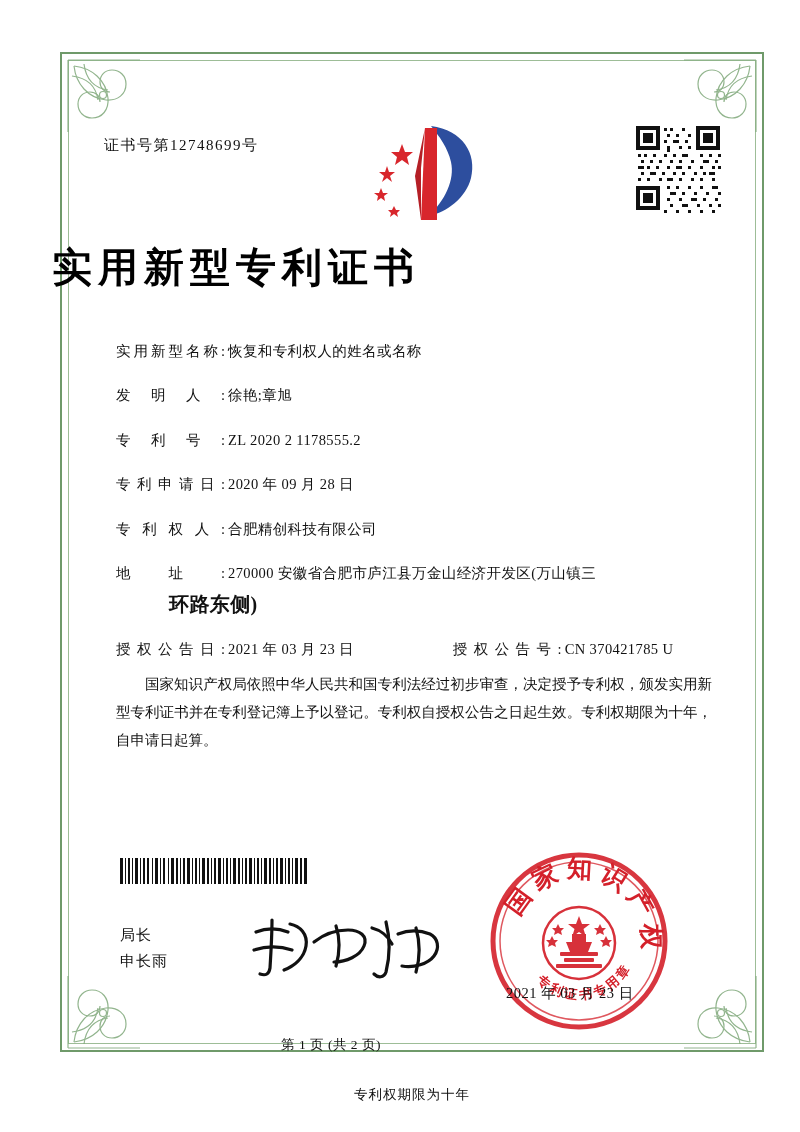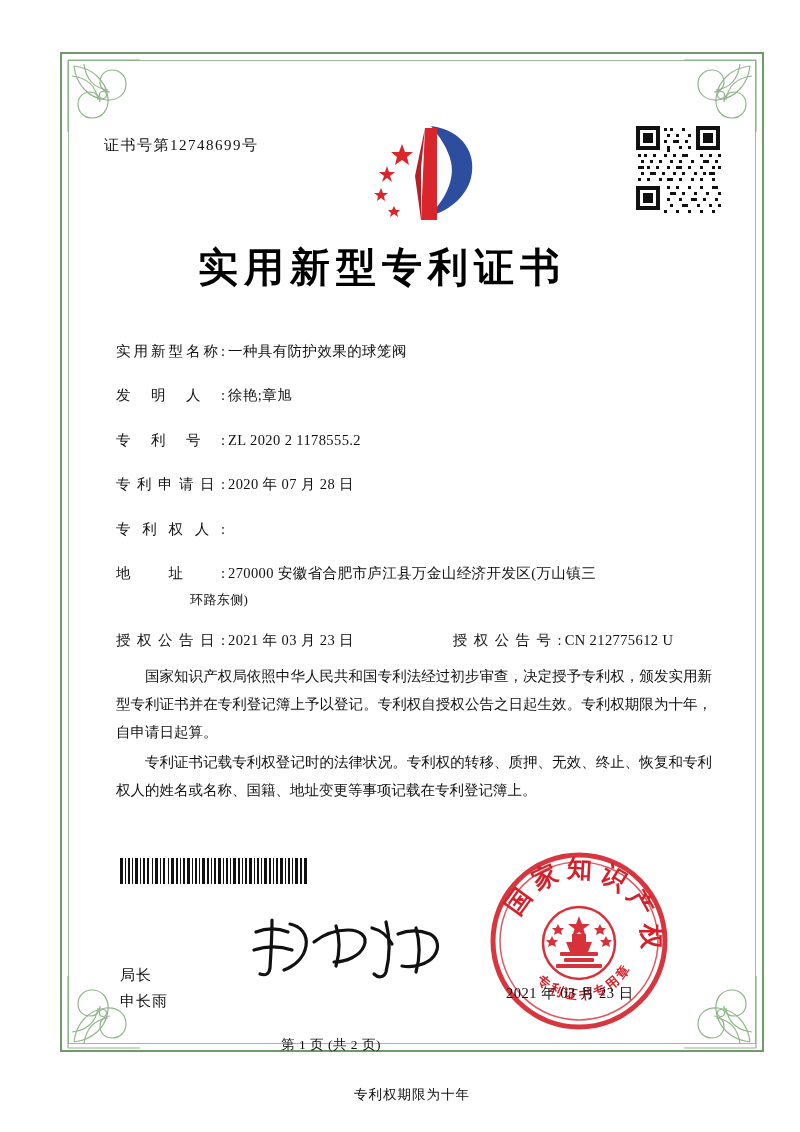"实用新型专利证书" .cert-title { text-align: center -> left }
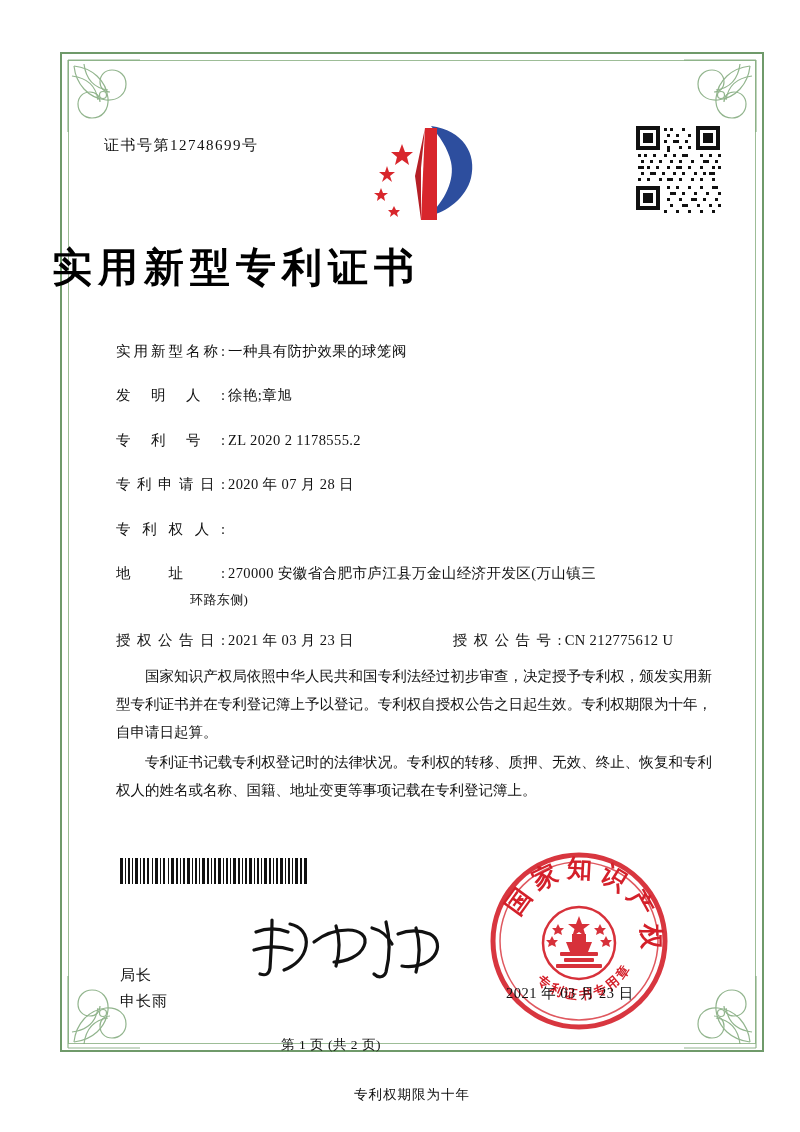"一种具有防护效果的球笼阀" div.field-value { text: 一种具有防护效果的球笼阀 -> 恢复和专利权人的姓名或名称 }
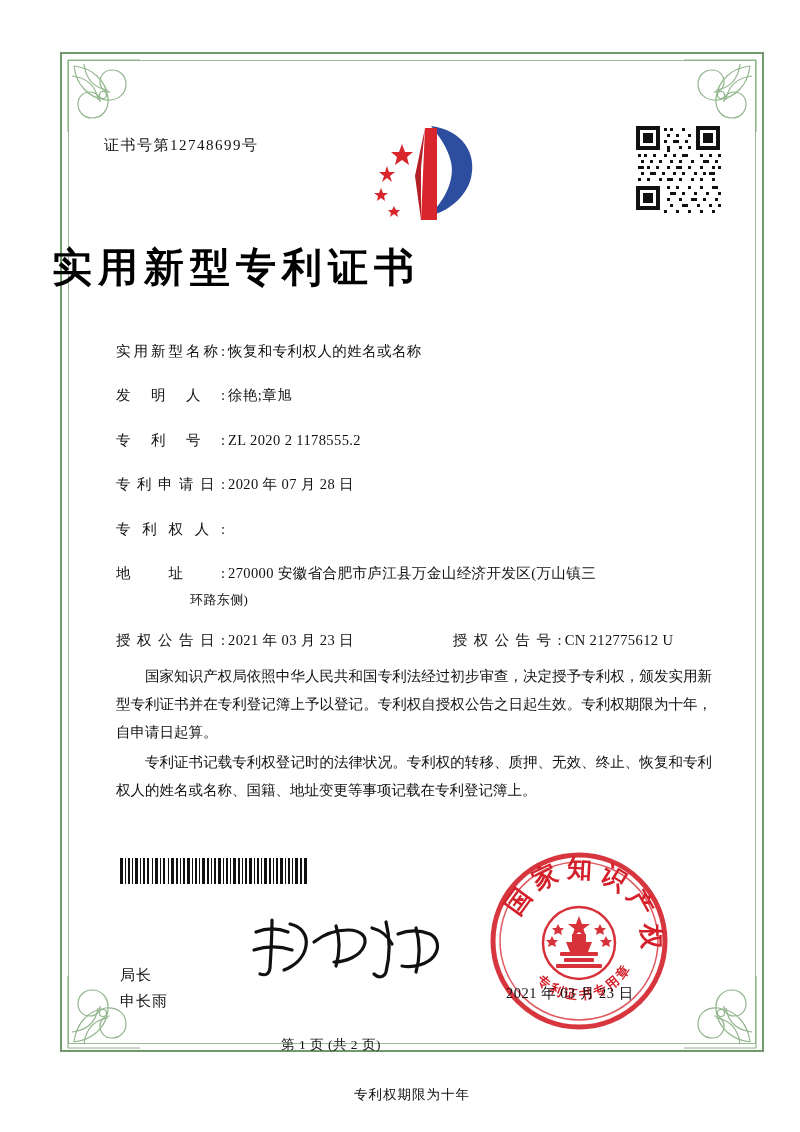"2020 年 07 月 28" div.field-value { text: 07 -> 09 }
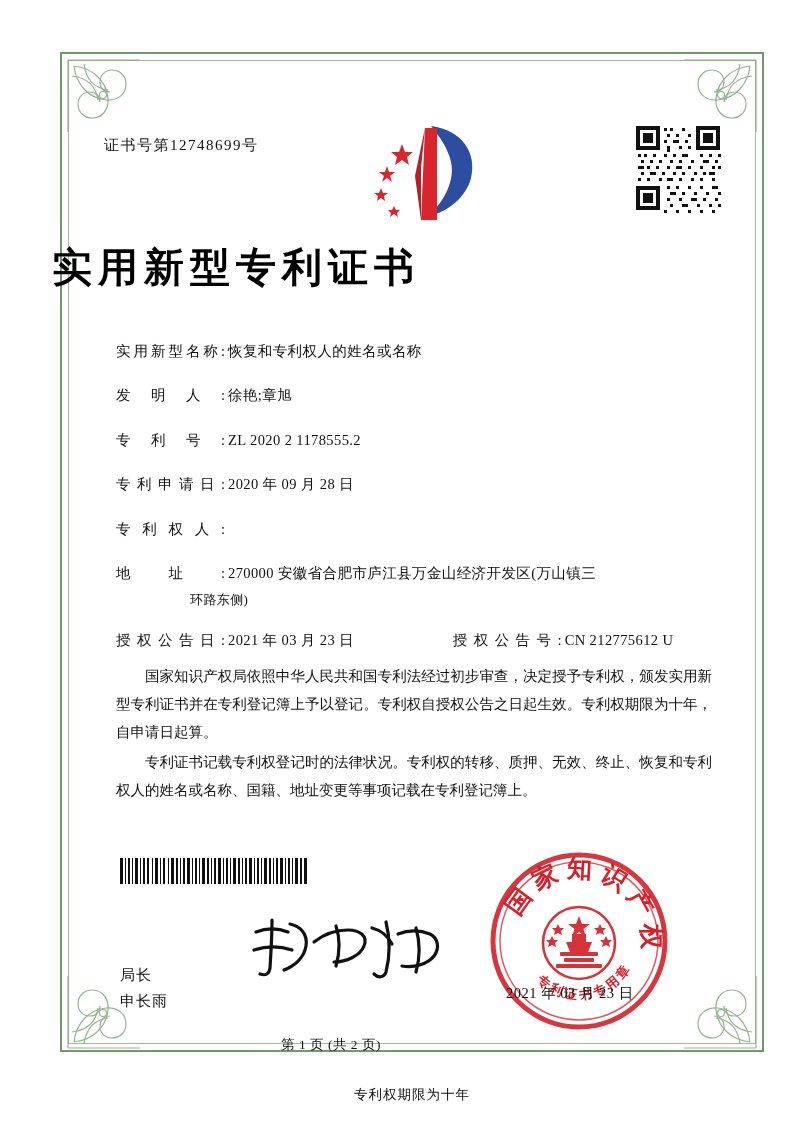"合肥精创科技有限公司" div.field-value { html: none -> <div>合肥精创科技有限公司</div> }
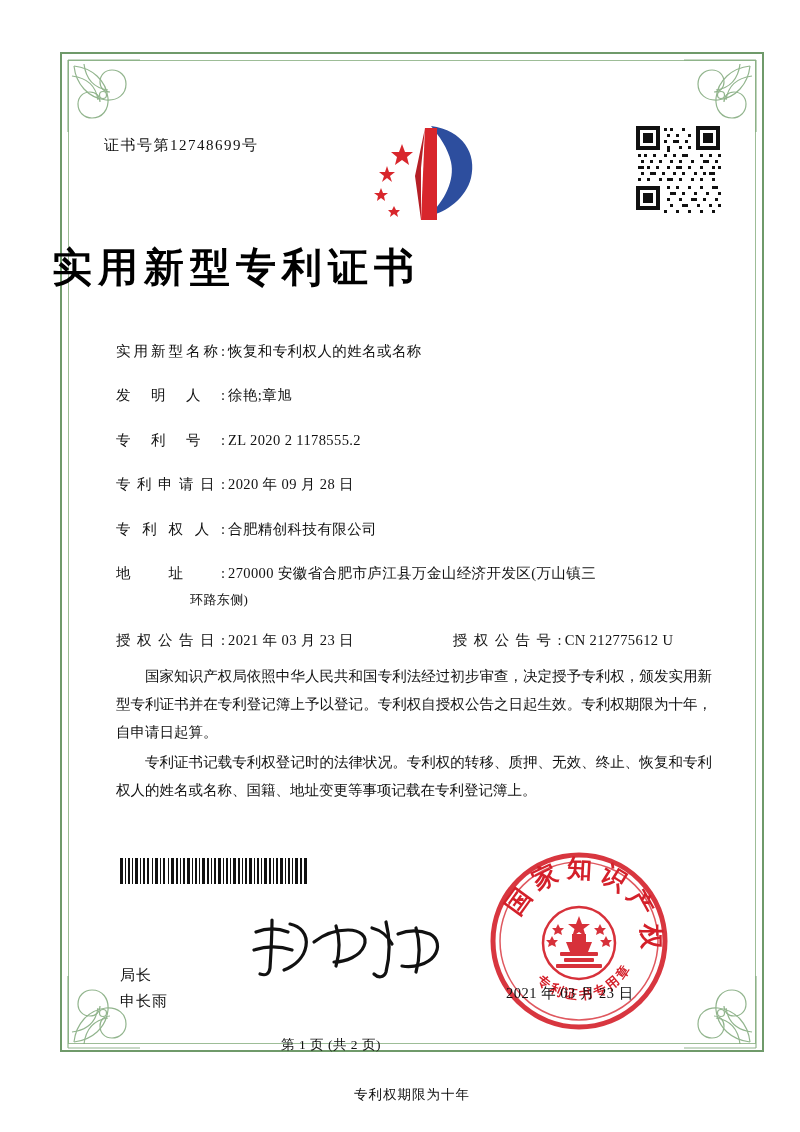"环路东侧)" .sub-line { font-size: 13px -> 20px; font-weight: none -> bold; margin-left: 74px -> 53px }
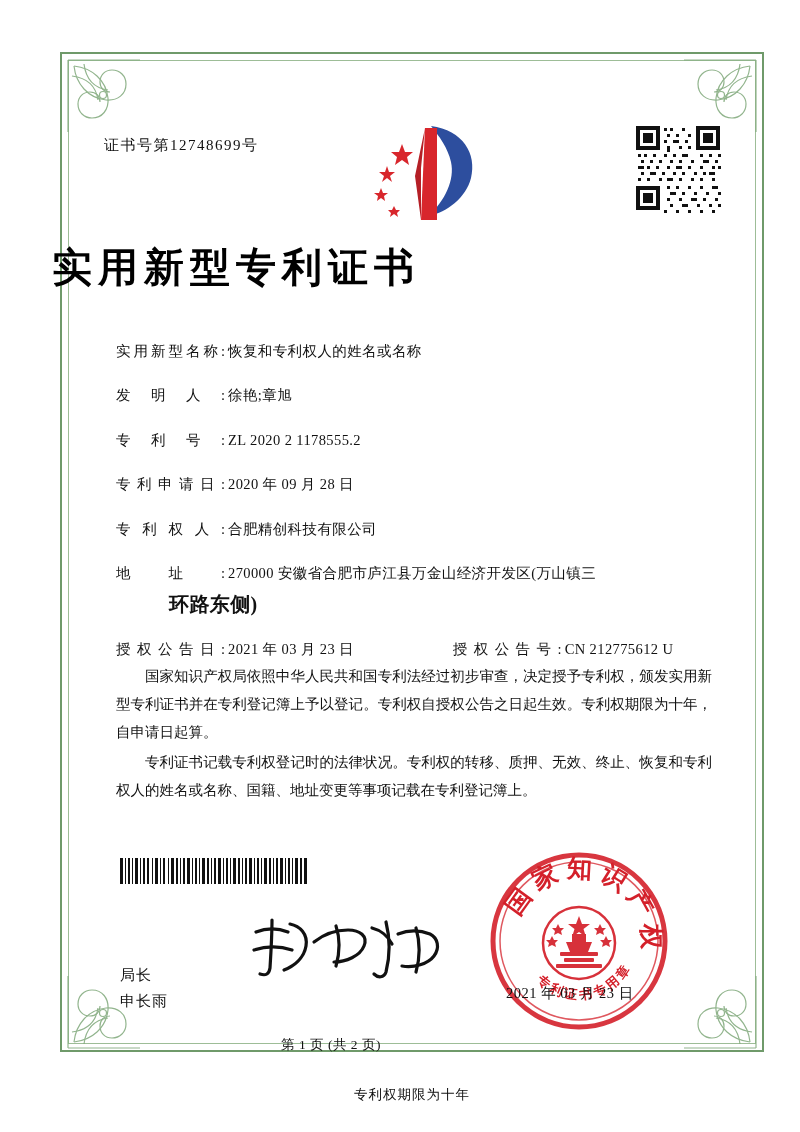"CN 212775612 U" div.field-value { text: 212775612 -> 370421785 }
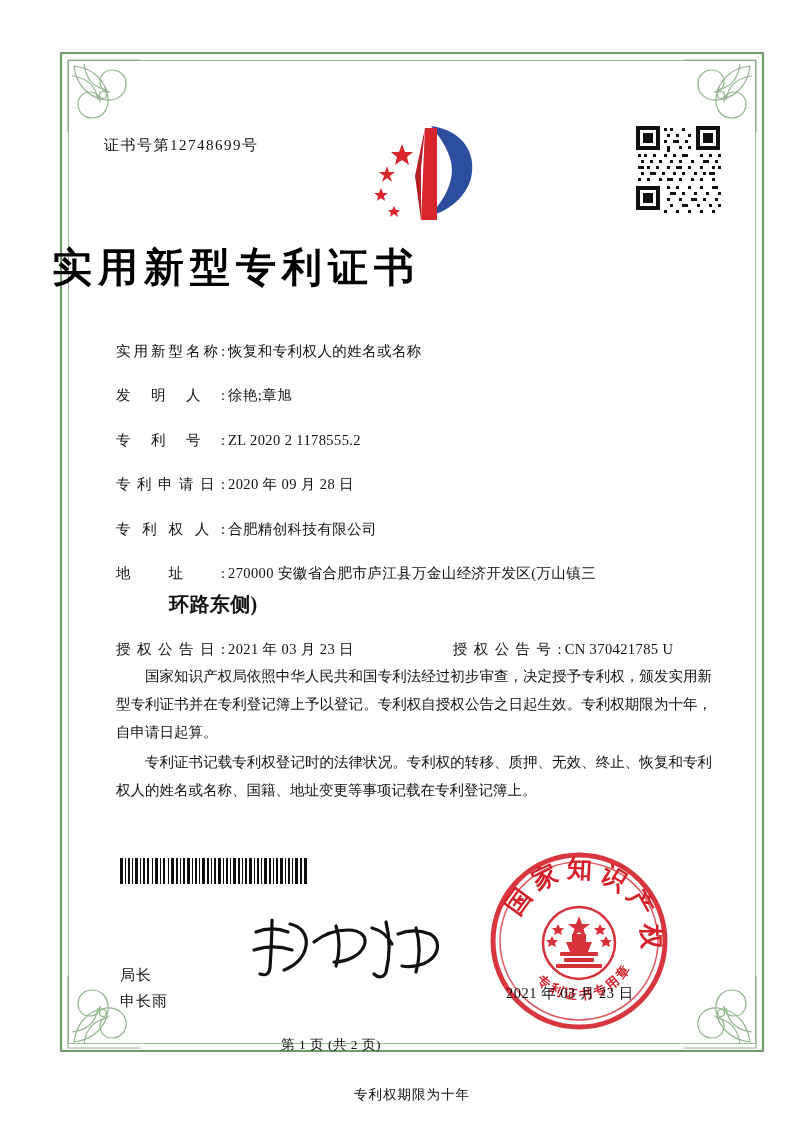"国家知识产权局依照中华人民共和国专利法经过初步审查，决定授予专利权，颁发实用新型" .body-text p { margin: 0 0 2px 0 -> 8px 0 2px 0 }
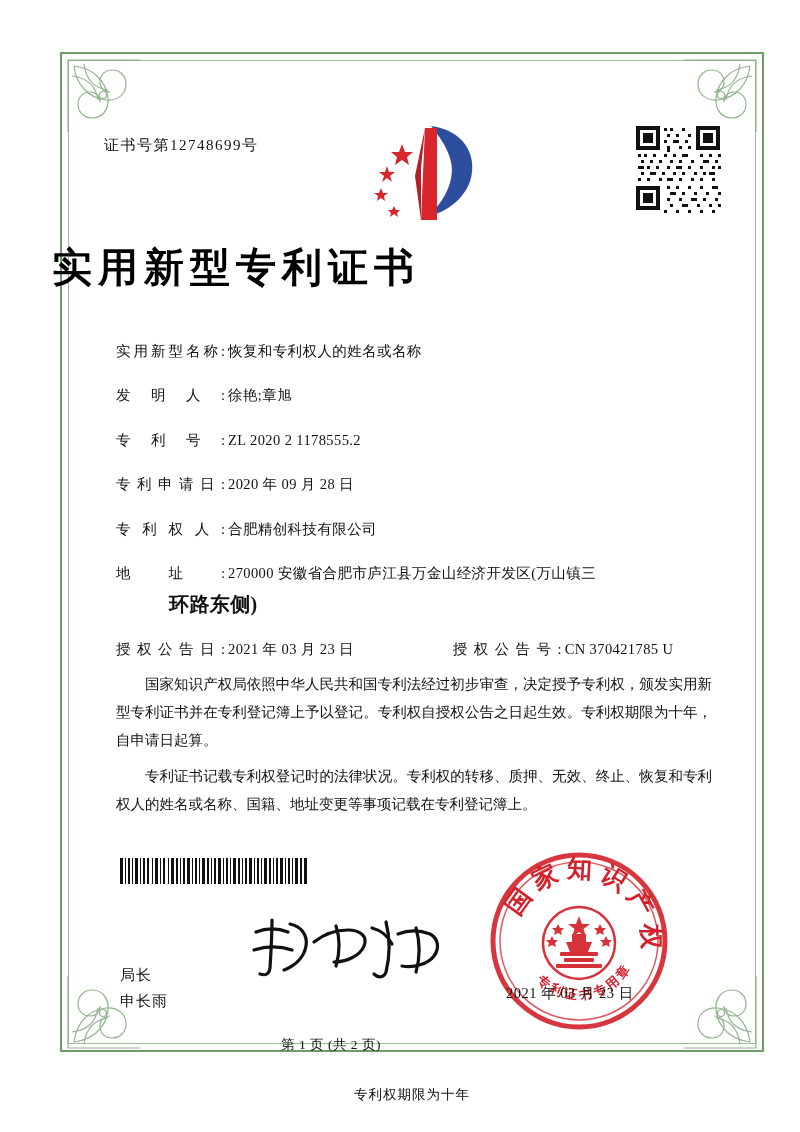"专利证书记载专利权登记时的法律状况。专利权的转移、质押、无效、终止、恢复和专利权" p { html: <p>专利证书记载专利权登记时的法律状况。专利权的转移、质押、无效、终止、恢复和专利权人的姓名或名称、国籍、地址变更等事项记载在专利登记簿上。</p> -> none }
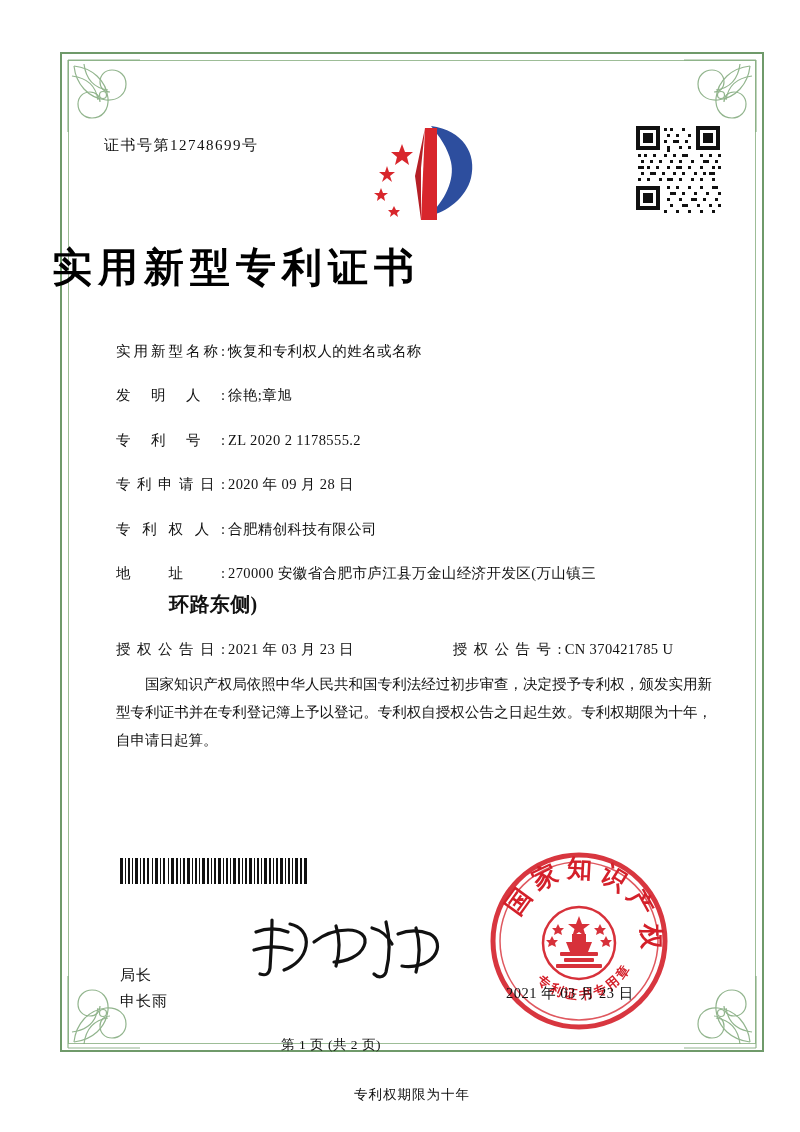"局长" .sig-block { margin-top: 40px -> none }
